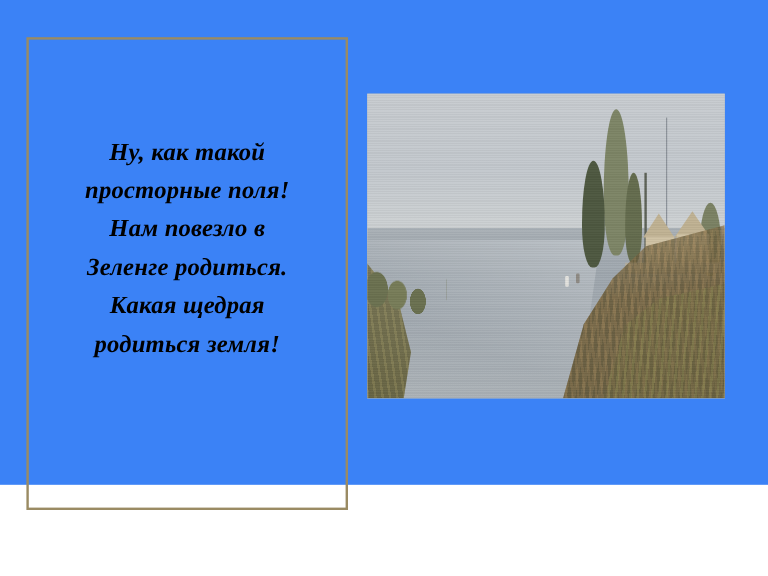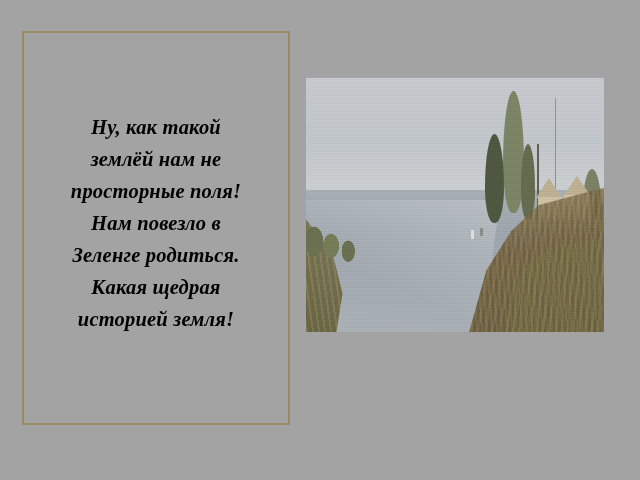"Ну, как такой" #slide { background: #a3a3a3 -> #3b82f6; height: 480px -> 404px }
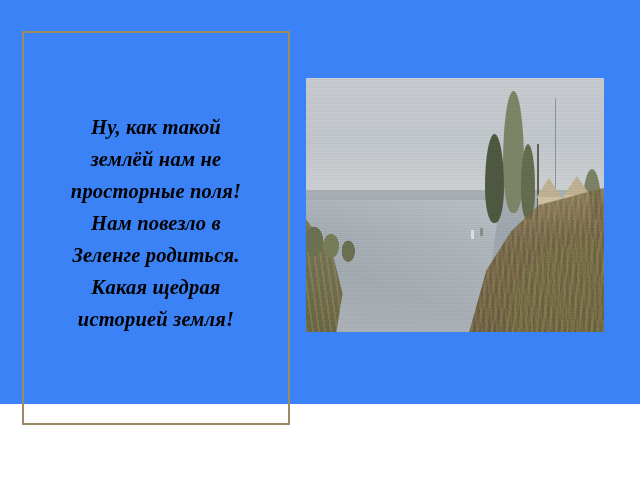"землёй нам не" span.line { html: <span>землёй нам не</span> -> none }
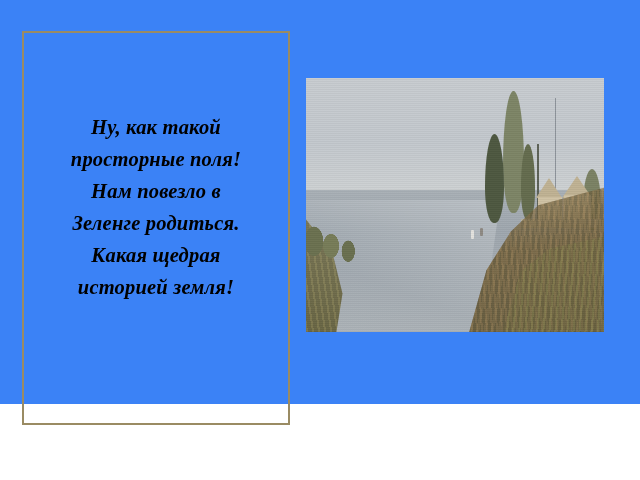"историей земля!" span.line { text: историей -> родиться }
